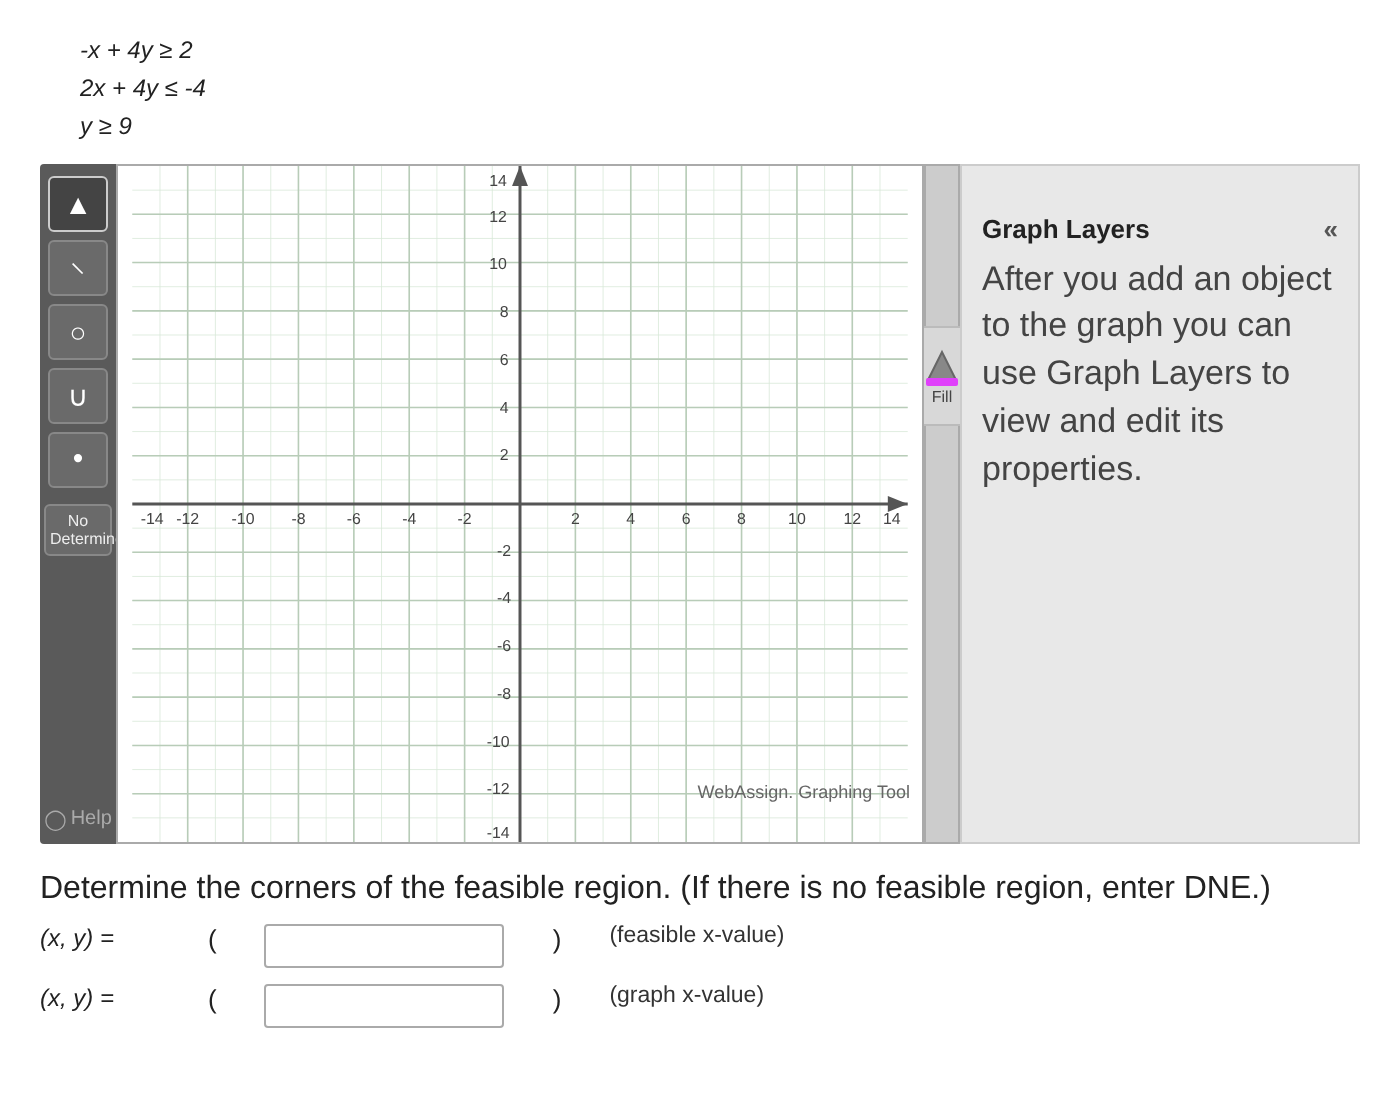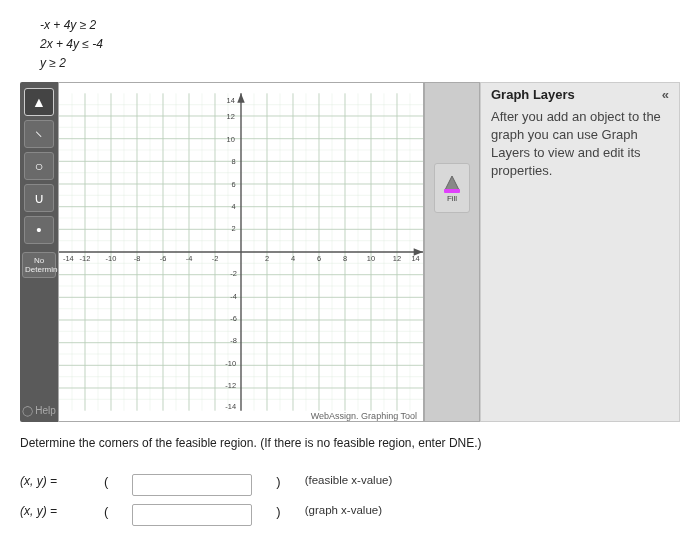"y ≥ 2" div { text: 2 -> 9 }
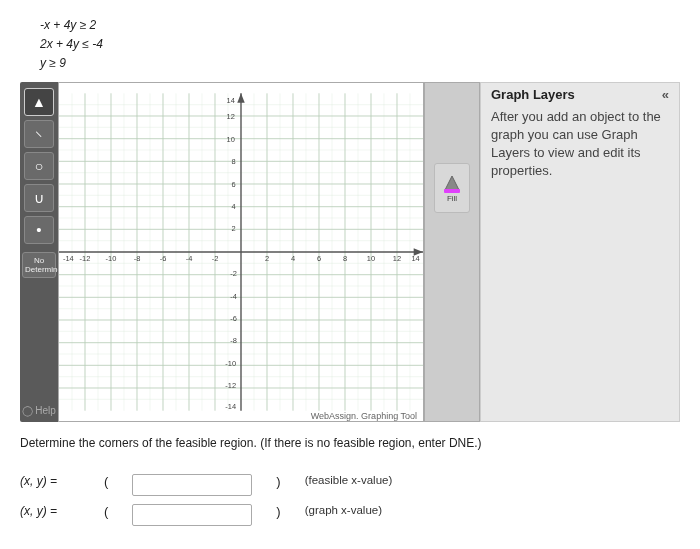"Graph Layers" .graph-layers-panel { padding: 4px 10px -> 24px 10px }
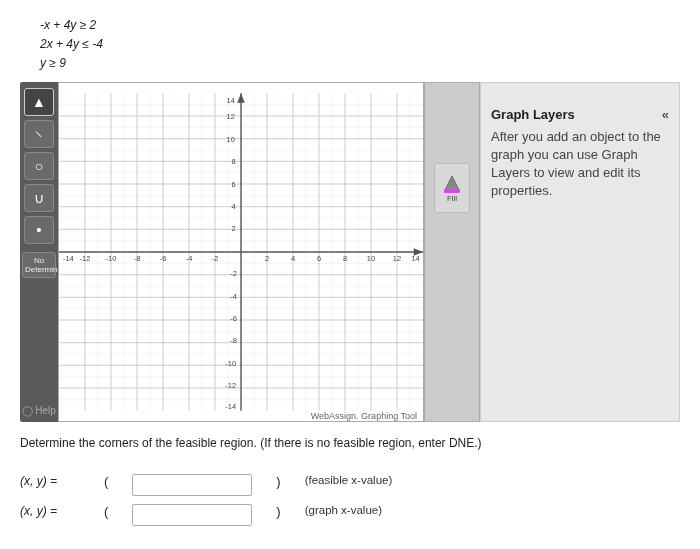"After you add an object" .graph-layers-desc { font-size: 13px -> 17px }
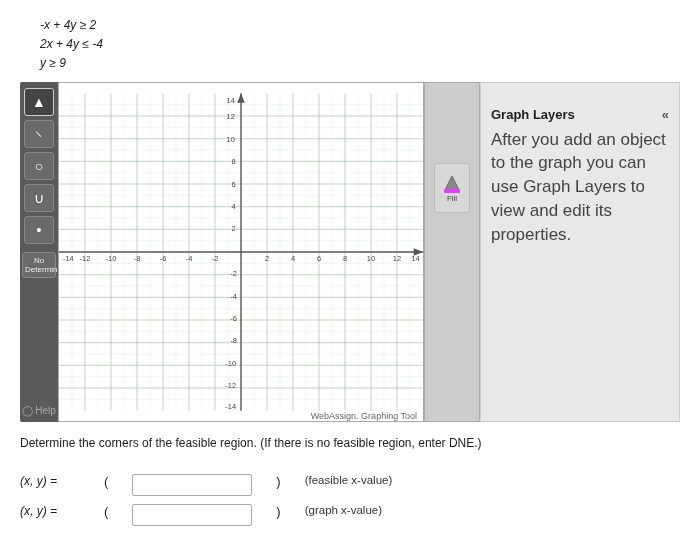"Fill" div { width: 56px -> 18px }
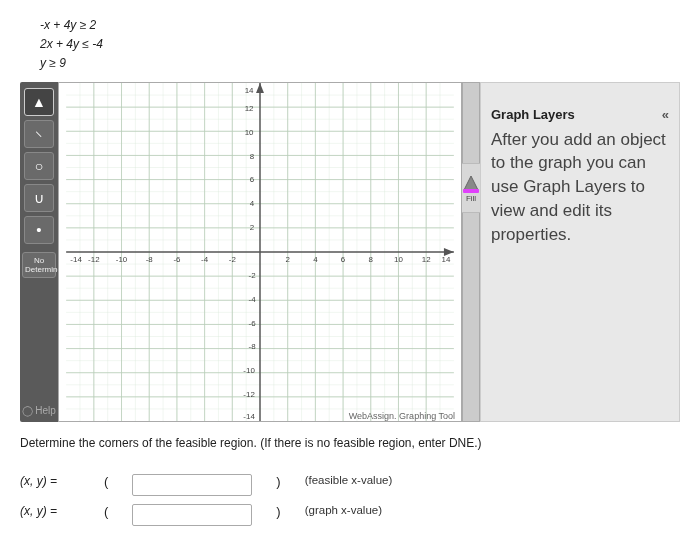"WebAssign. Graphing Tool" .webassign-label { bottom: 0 -> 20px }
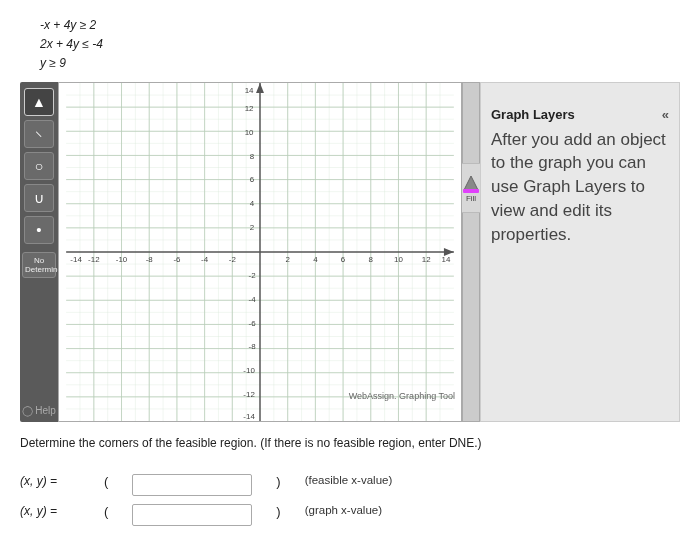"Determine the corners of the" .determine-text { font-size: 12px -> 16px; margin-bottom: 24px -> 8px }
